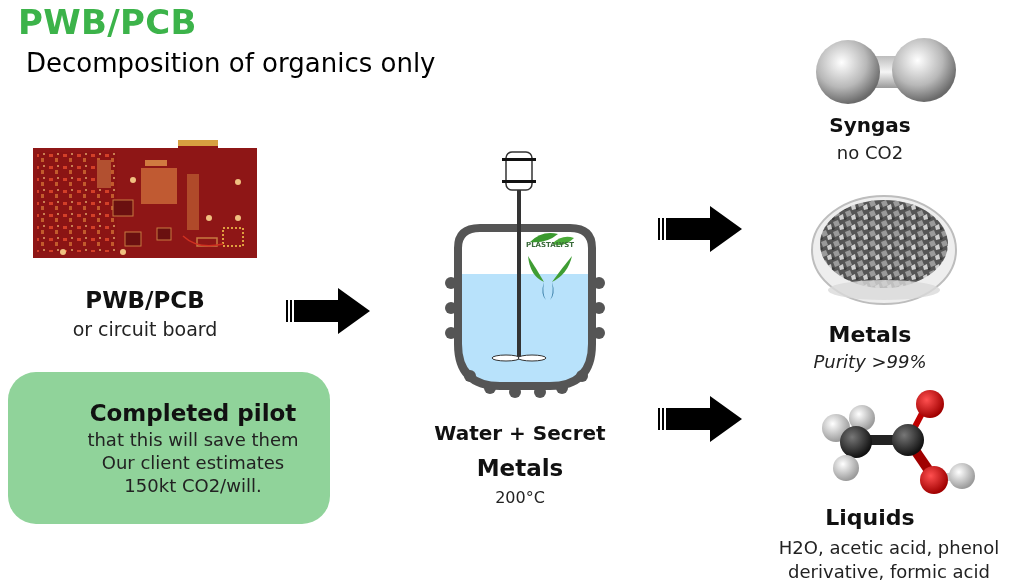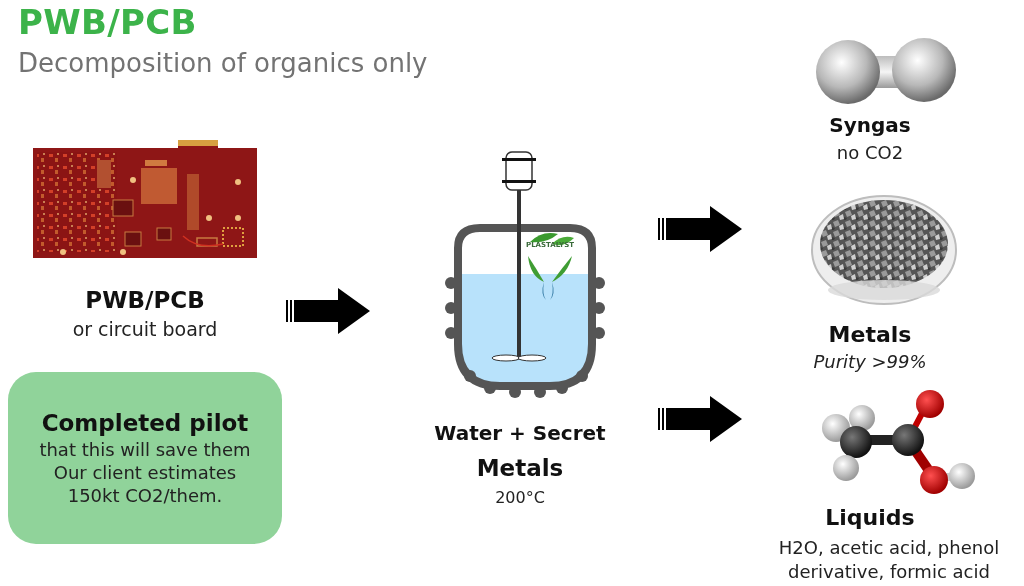"Decomposition of organics only" .subtitle { color: #737373 -> #000000; left: 18px -> 26px }
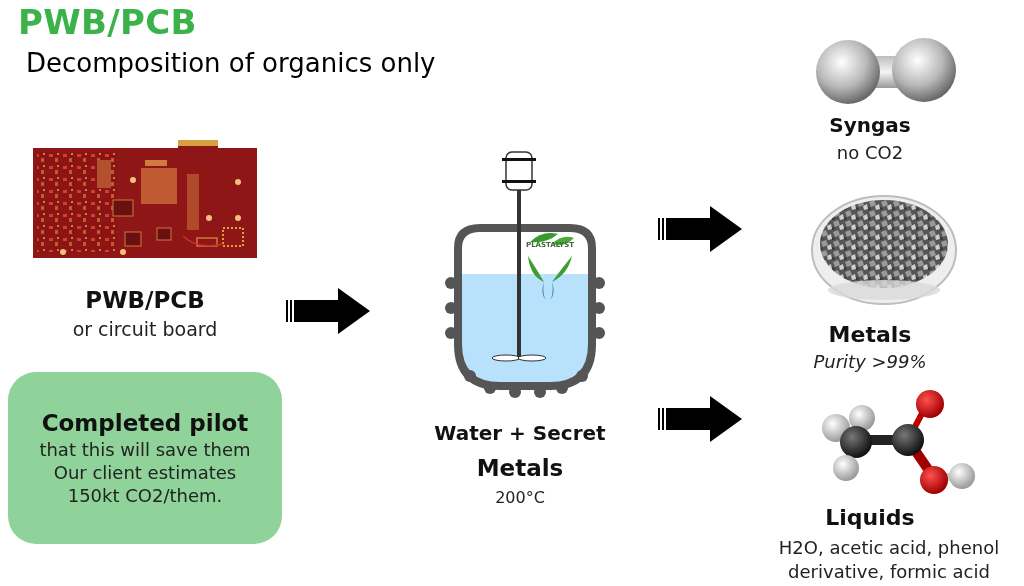"Completed pilot" .pilot { height: 172px -> 152px; padding-left: none -> 48px }
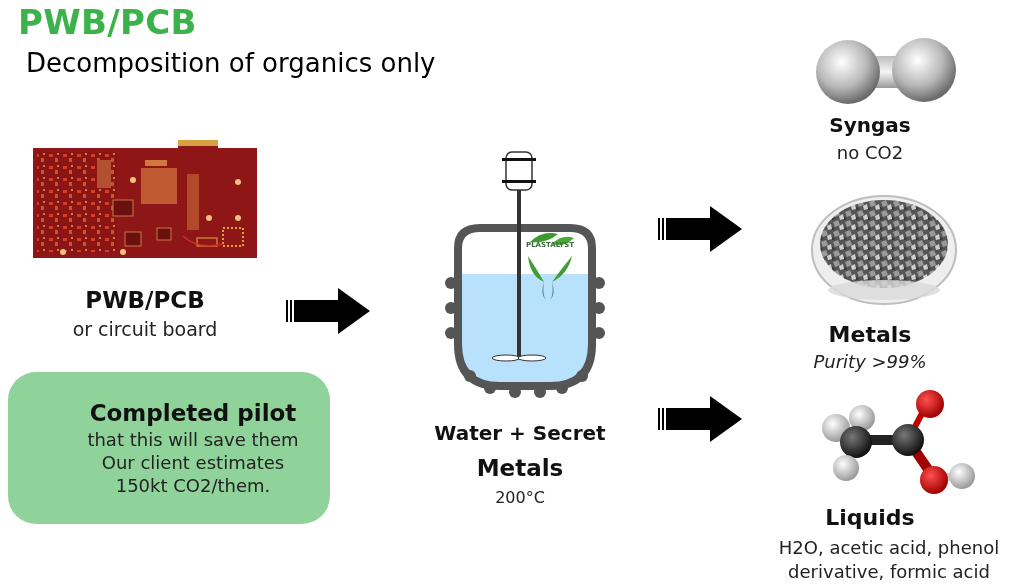"150kt CO2/them." div.t { text: CO2/them -> CO2/will }
